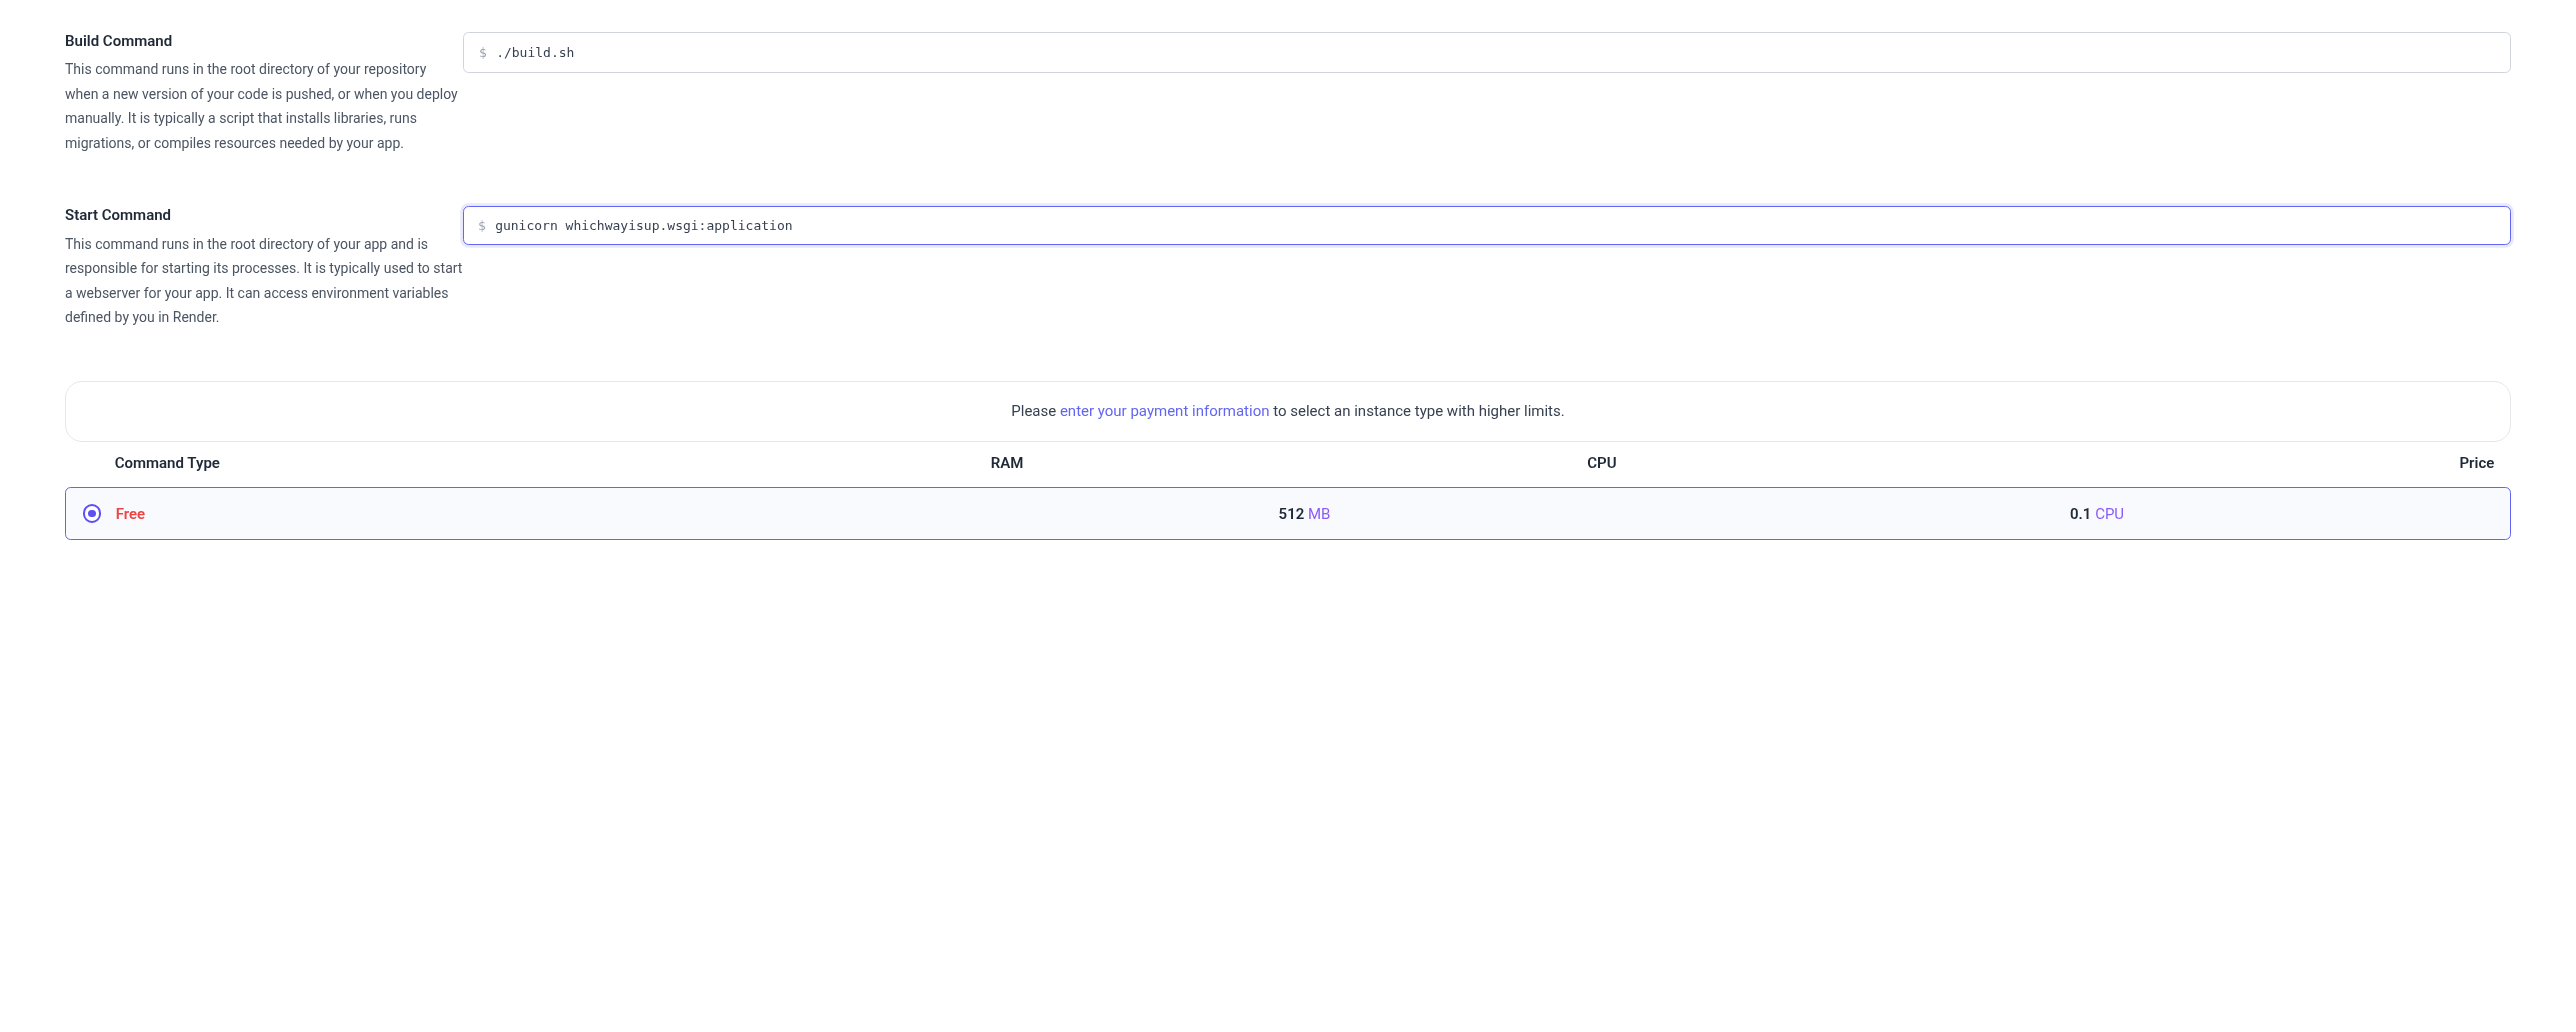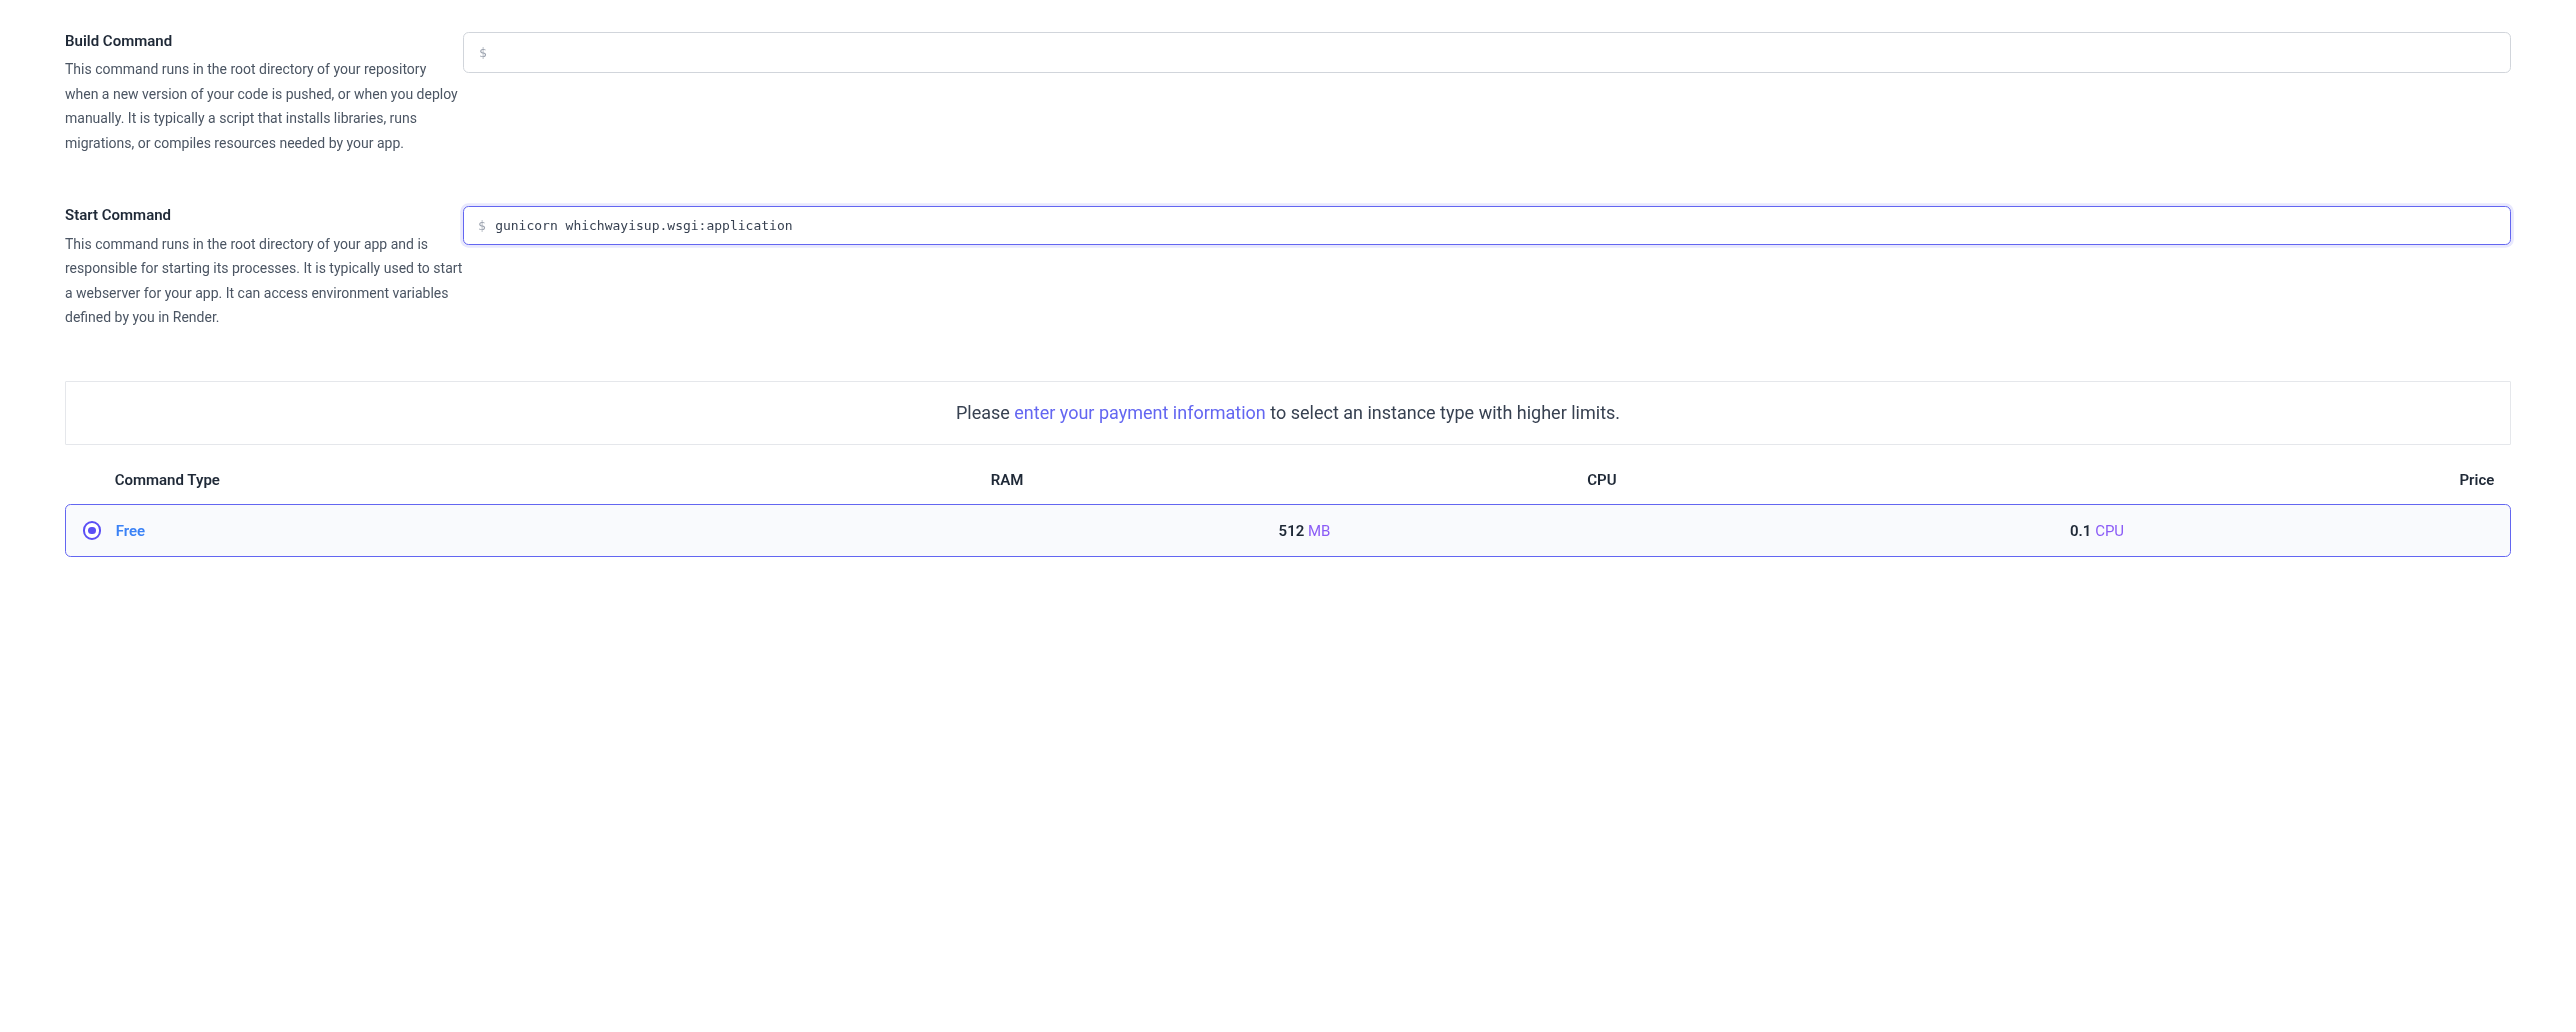"./build.sh" input.cmd-input { html: none -> <input> }
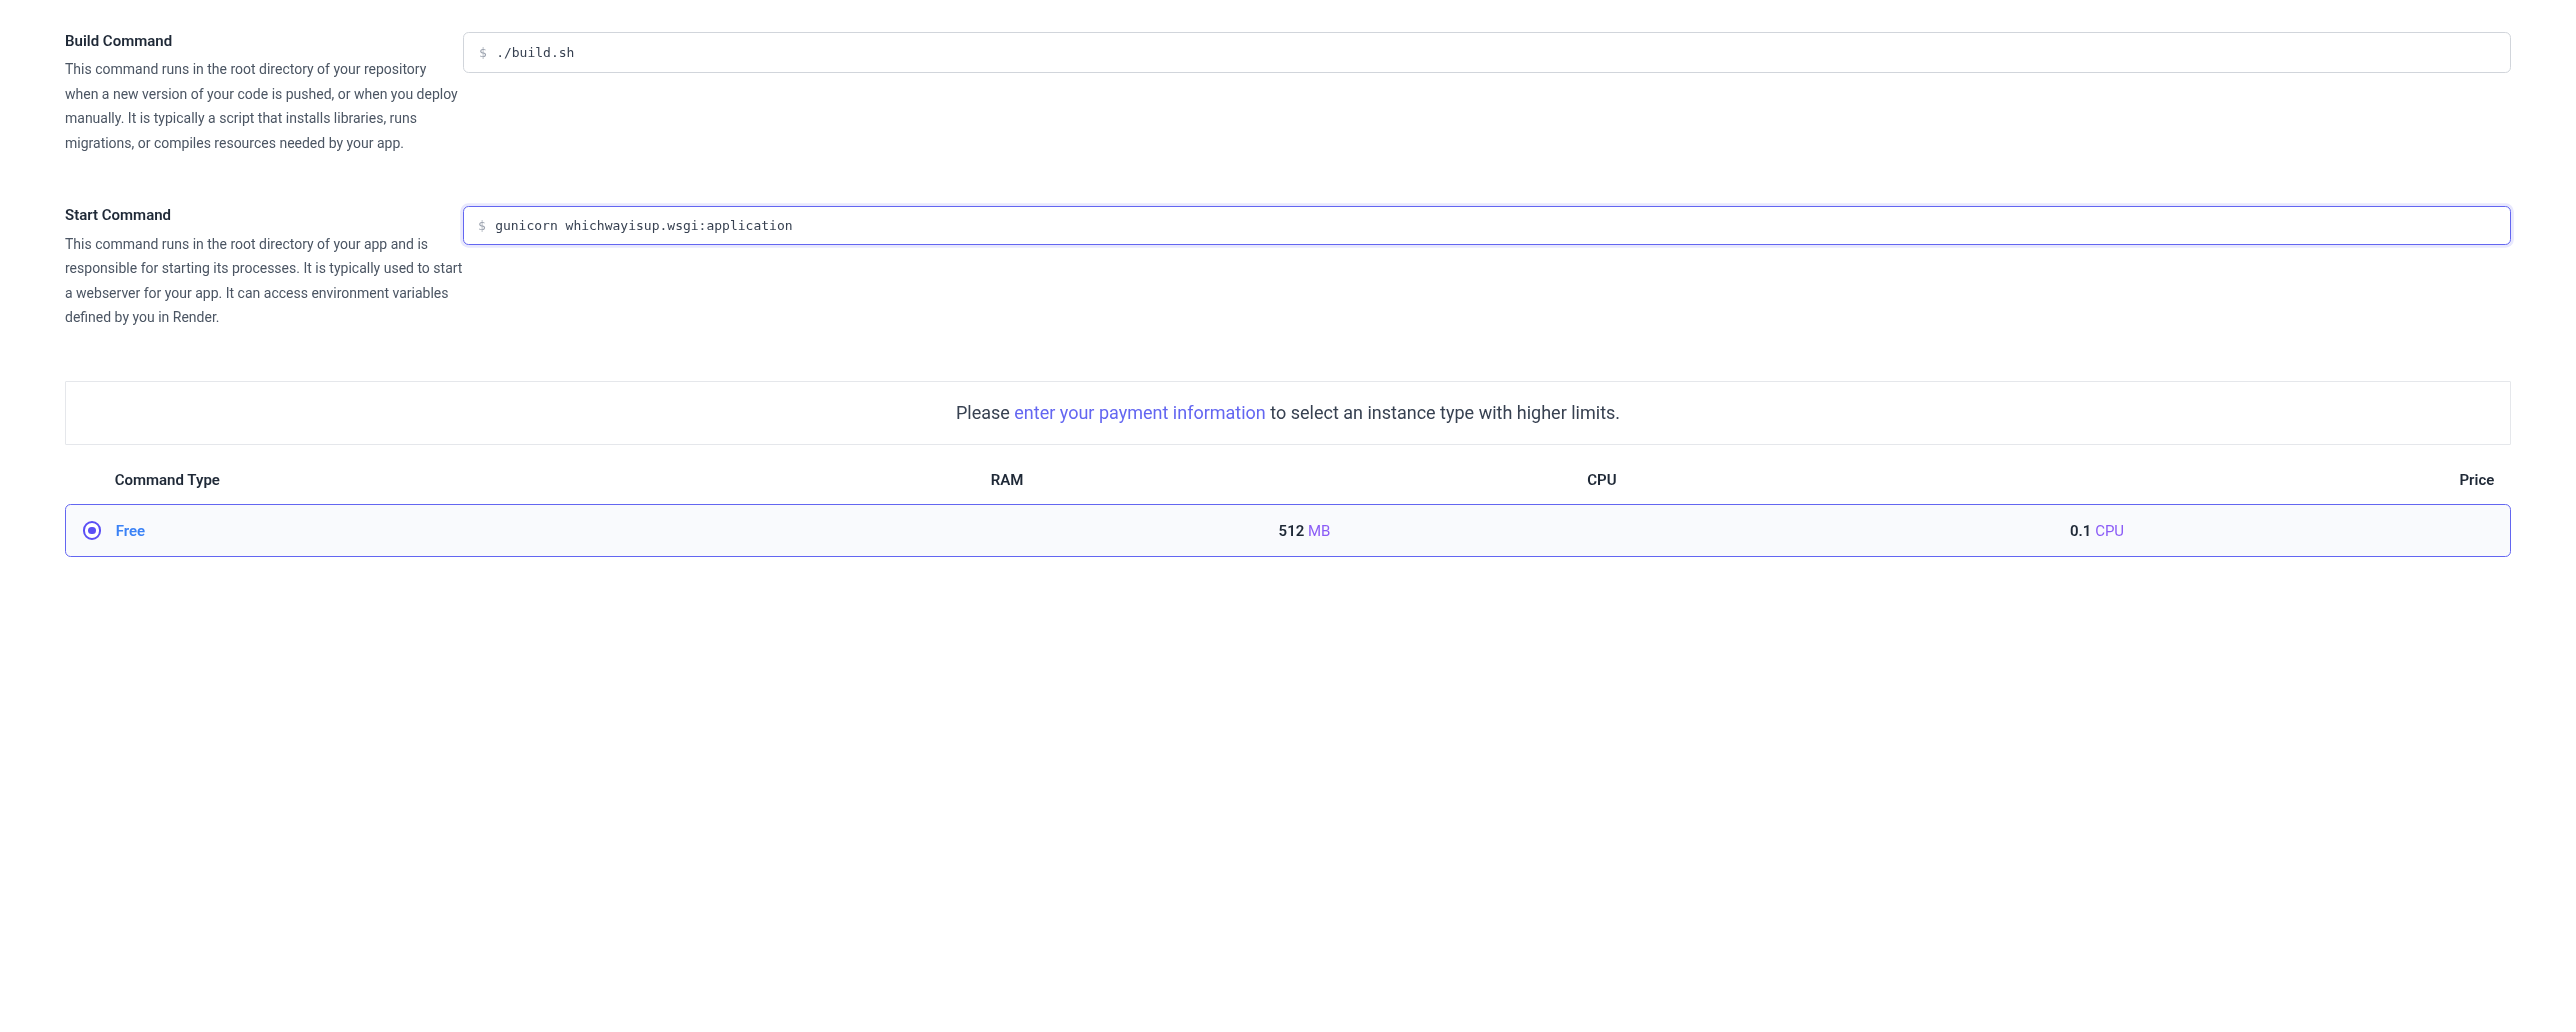"Please enter your payment information" .notice-box { border-radius: 1px -> 17px; font-size: 18px -> 15px; margin-bottom: 26px -> 12px }
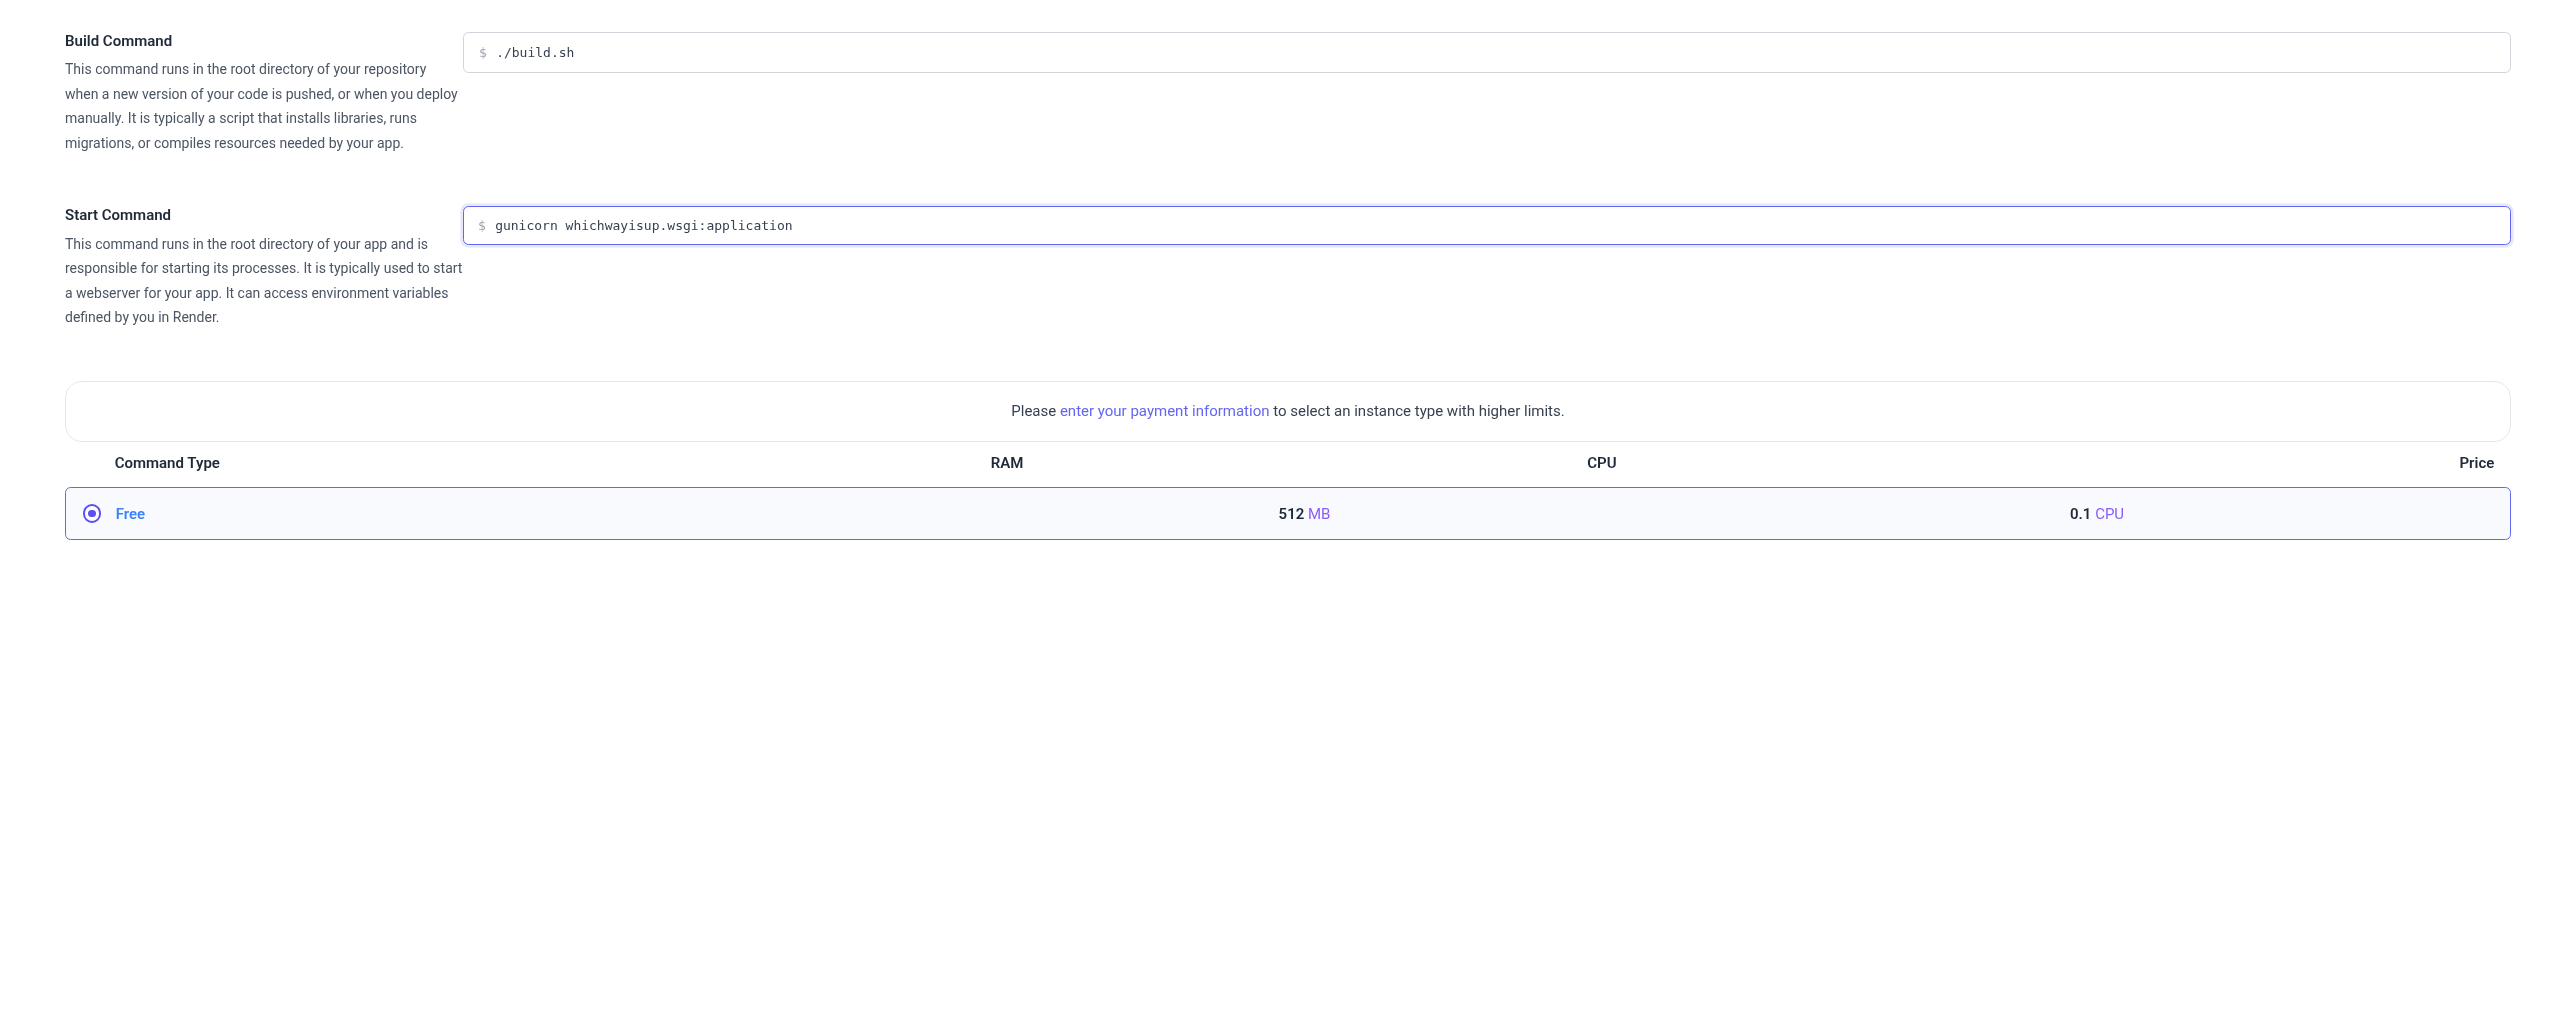"Free" .row-label { color: #3b82f6 -> #ef4444 }
